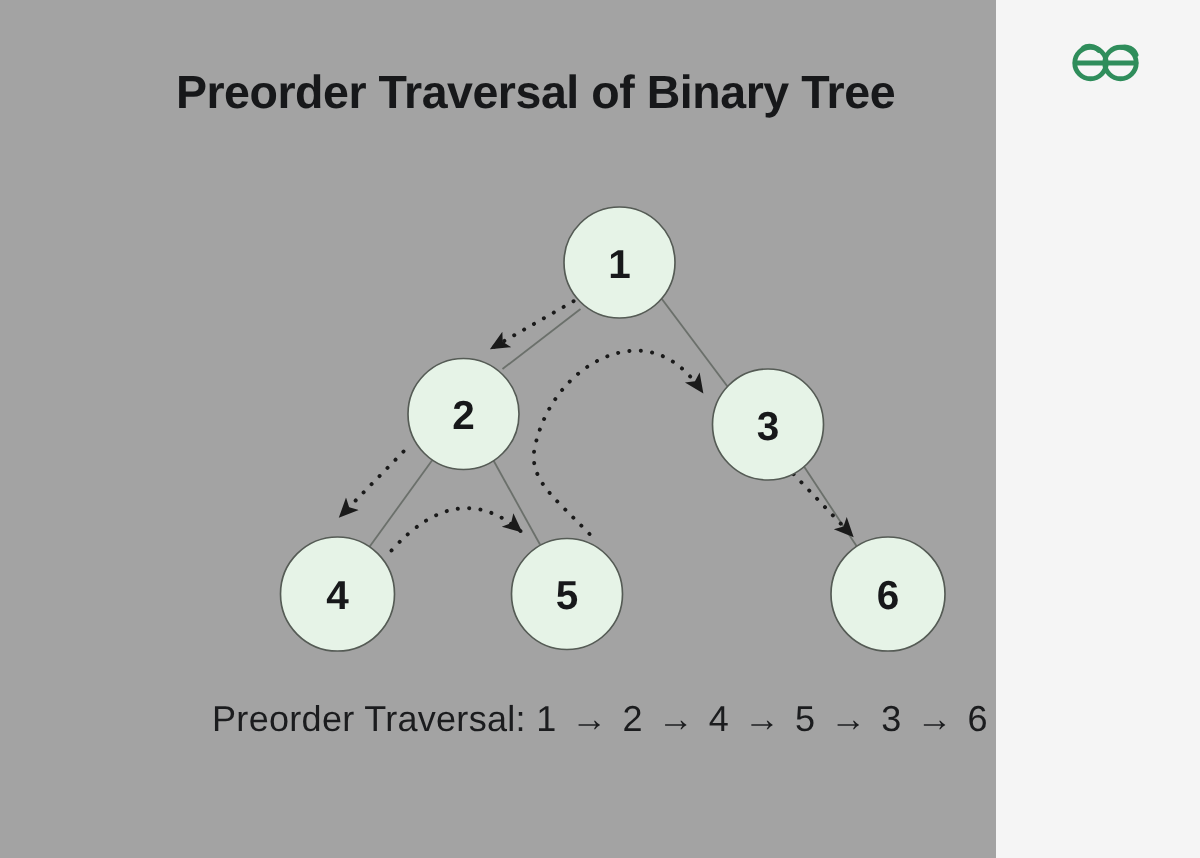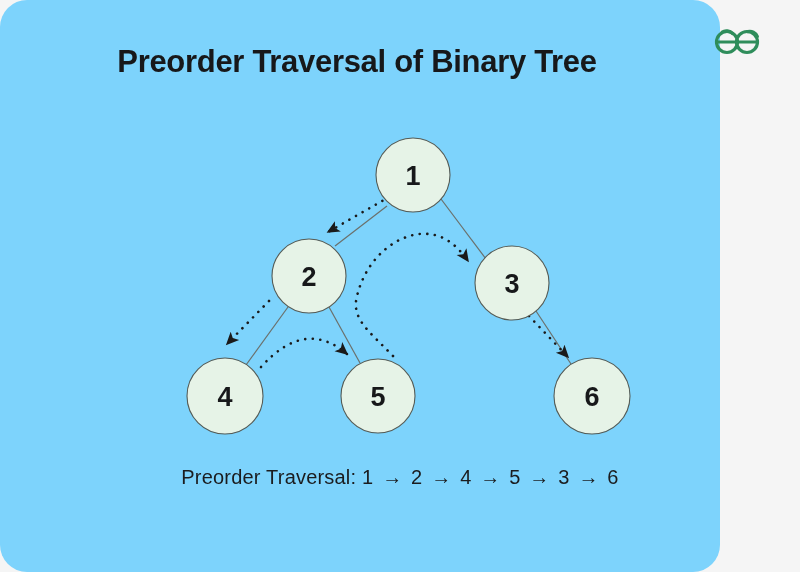"Preorder Traversal of Binary Tree" #canvas { background: #7dd3fc -> #a3a3a3; border-radius: 27px -> none; width: 720px -> 664px }
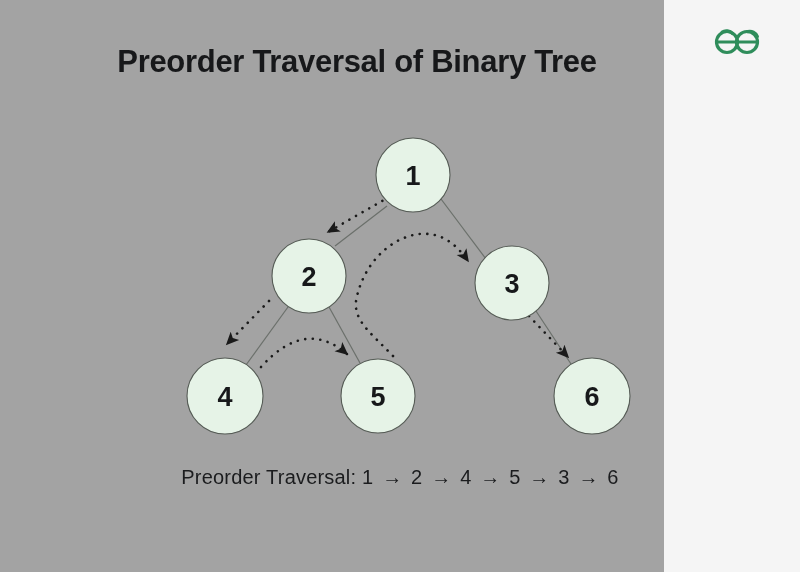"Preorder Traversal: 1 → 2" .caption { font-size: 20px -> 24px }
